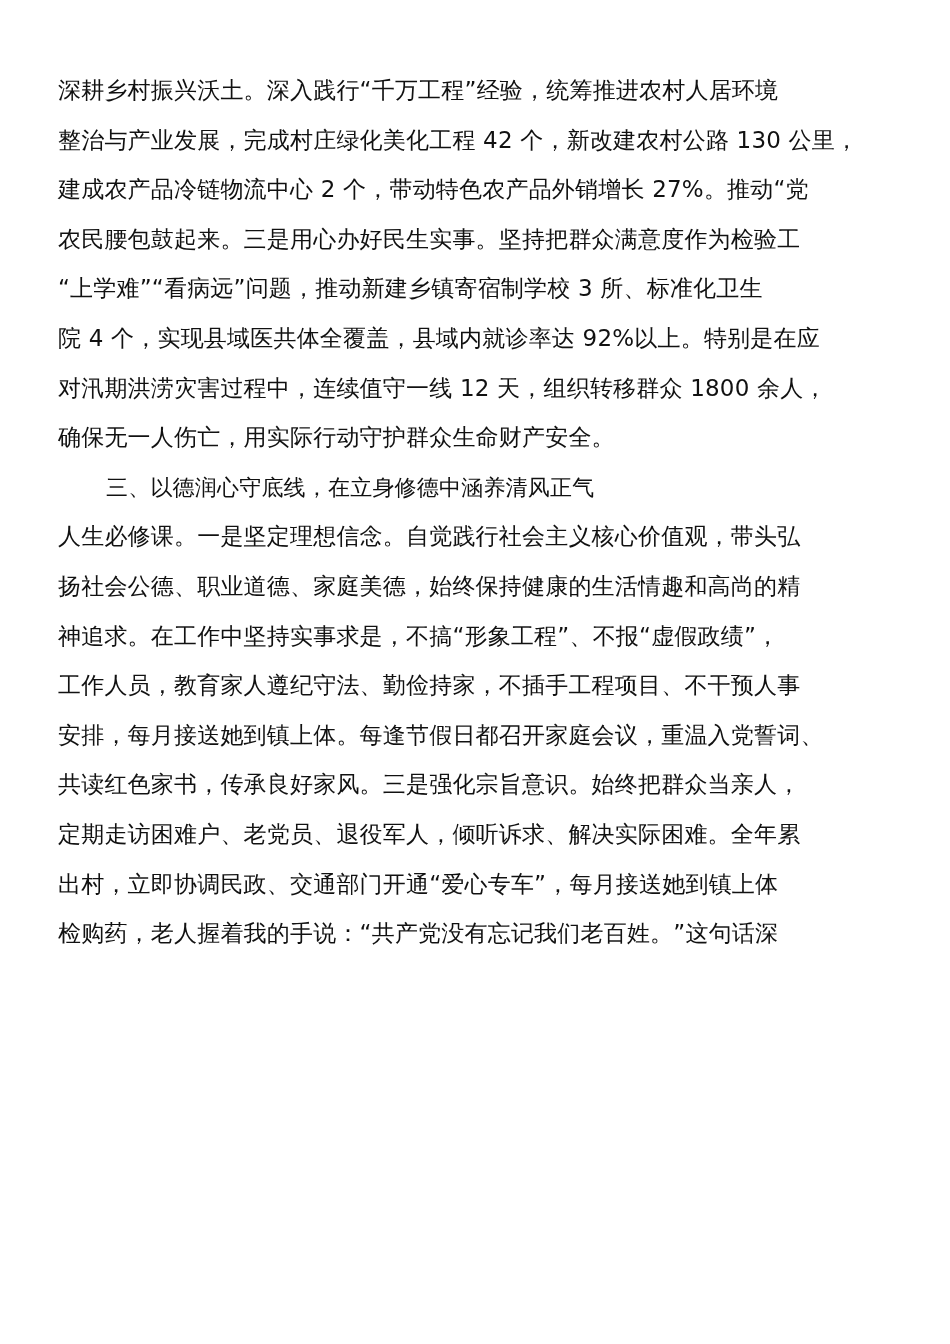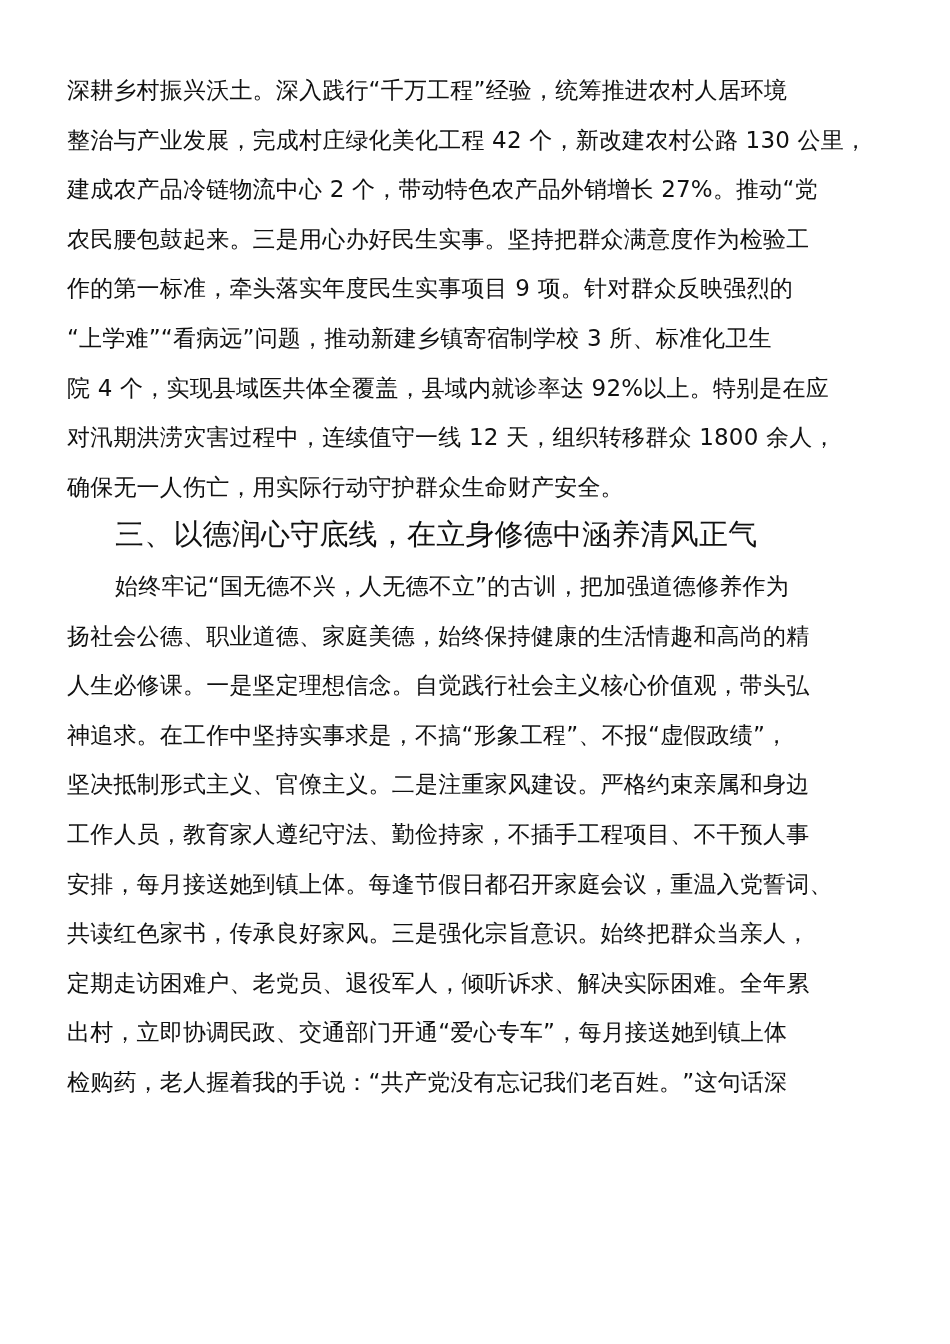"深耕乡村振兴沃土。深入践行“千万工程”经验，统筹推进农村人居环境" .content { left: 67px -> 58px }
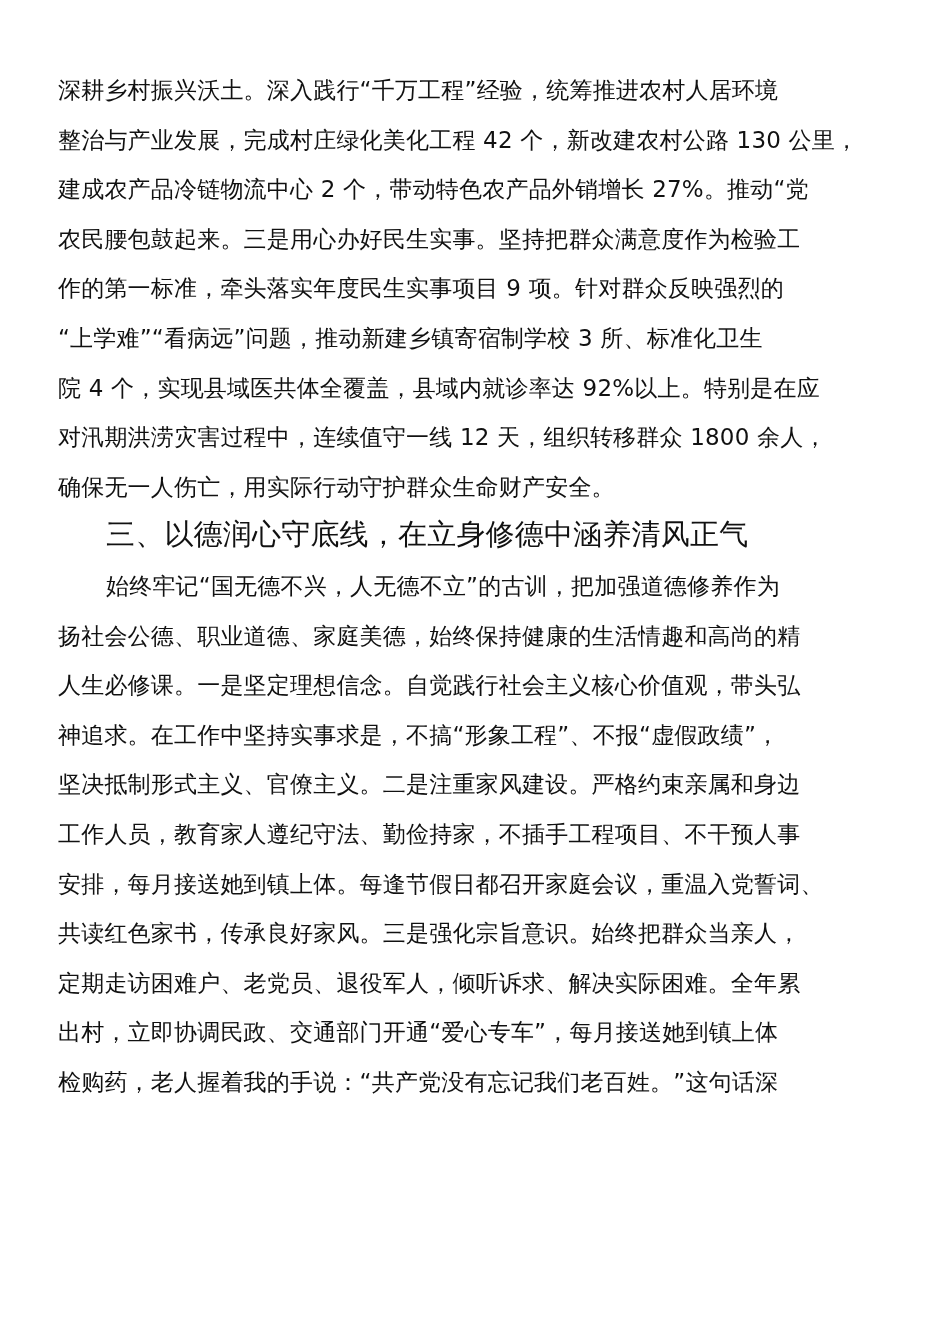"作的第一标准，牵头落实年度民生实事项目 9 项。针对群众反映强烈的" div.line { html: <div>作的第一标准，牵头落实年度民生实事项目 9 项。针对群众反映强烈的</div> -> none }
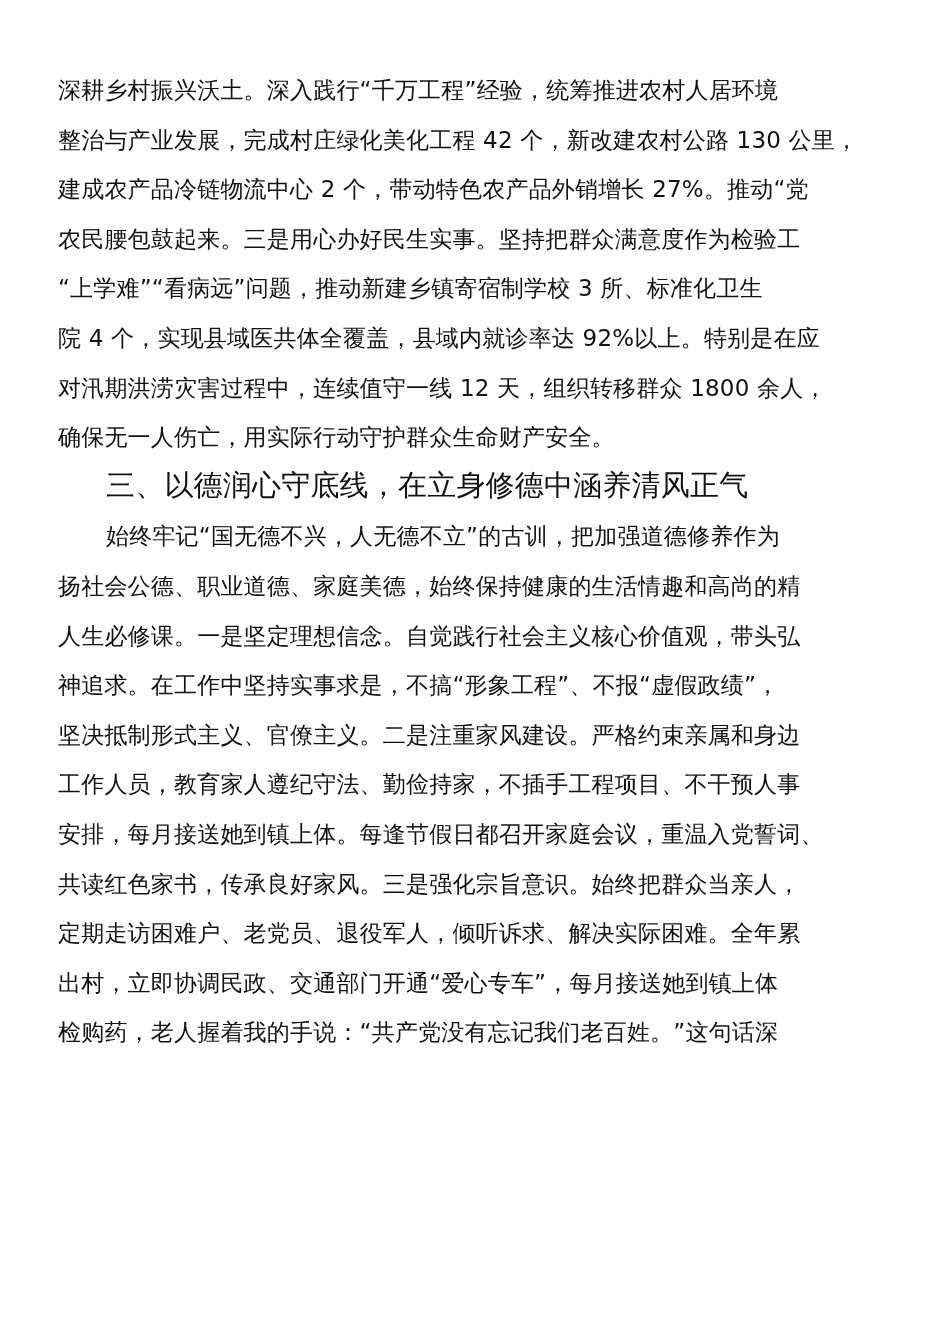"三、以德润心守底线，在立身修德中涵养清风正气" .heading { font-family: Liberation Mono, monospace -> Liberation Serif, serif; font-size: 29px -> 22px }
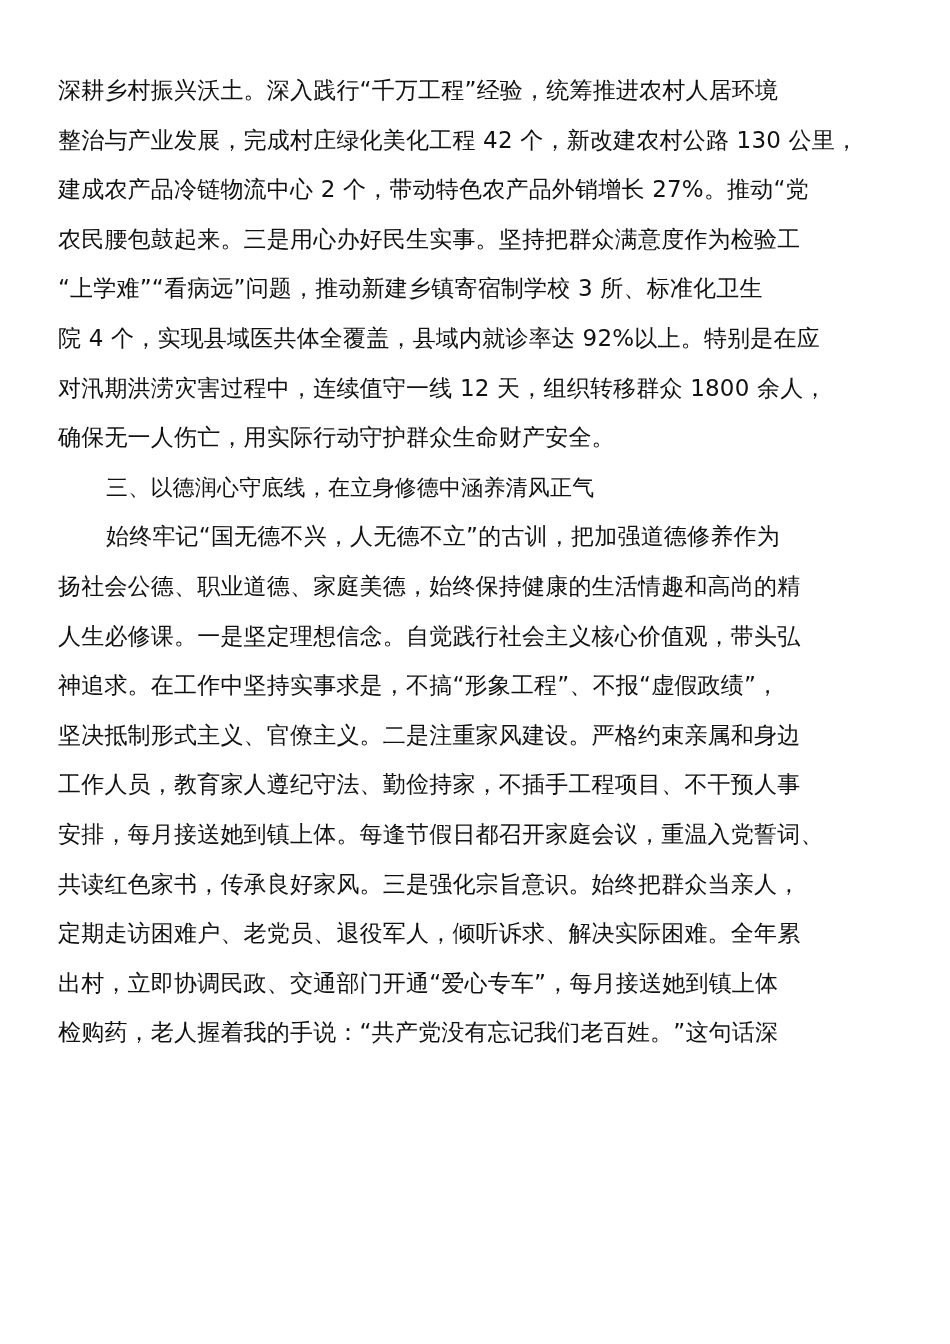"始终牢记“国无德不兴，人无德不立”的古训，把加强道德修养作为" div.line { html: <div>始终牢记“国无德不兴，人无德不立”的古训，把加强道德修养作为</div> -> none }
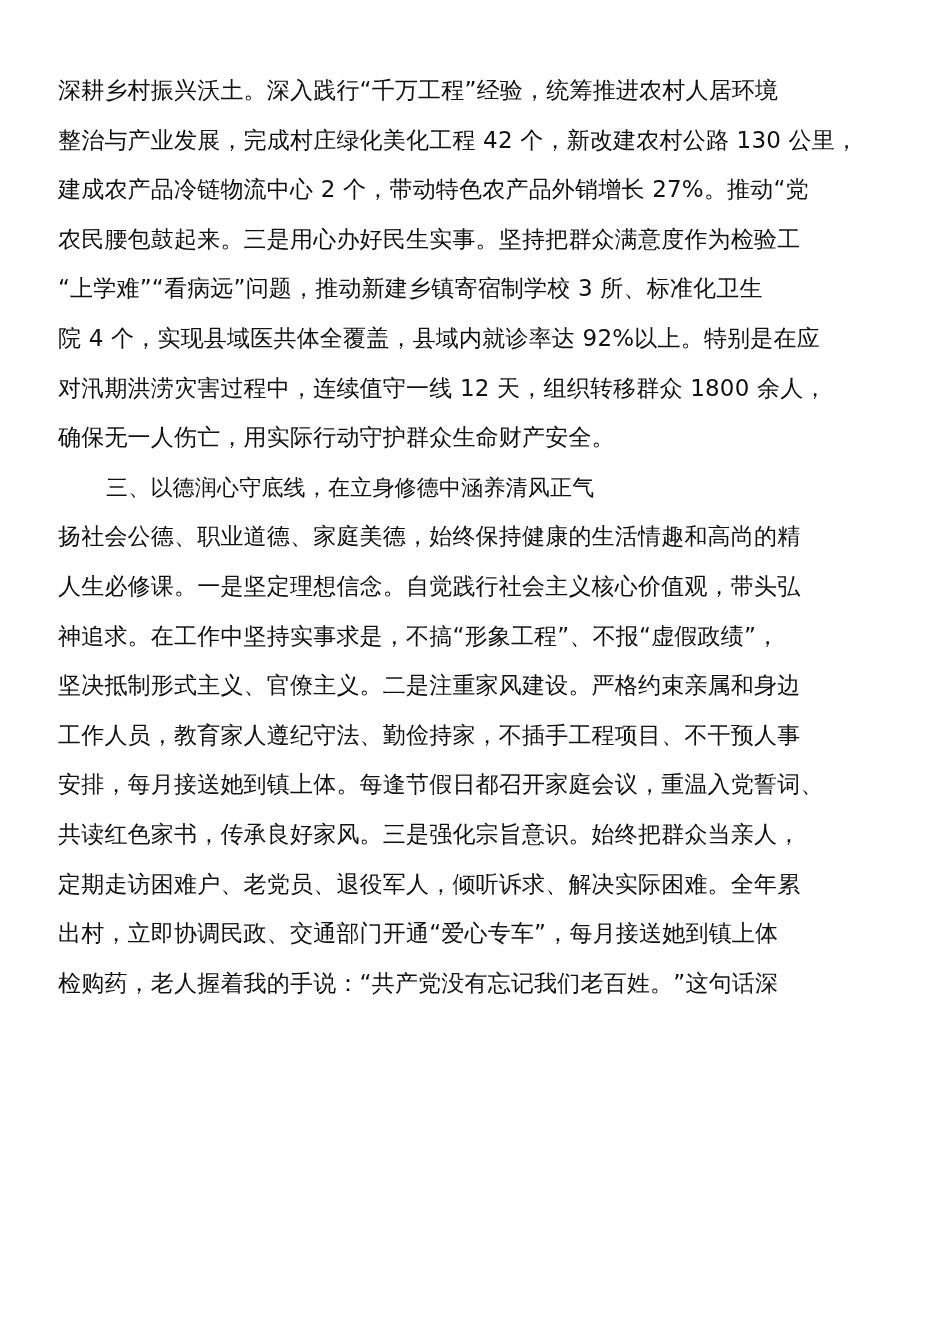"扬社会公德、职业道德、家庭美德，始终保持健康的生活情趣和高尚的精" div.line { order: before "人生必修课。一是坚定理想信念。自觉践行社会主义核心价值观，带头弘" -> after "人生必修课。一是坚定理想信念。自觉践行社会主义核心价值观，带头弘" }
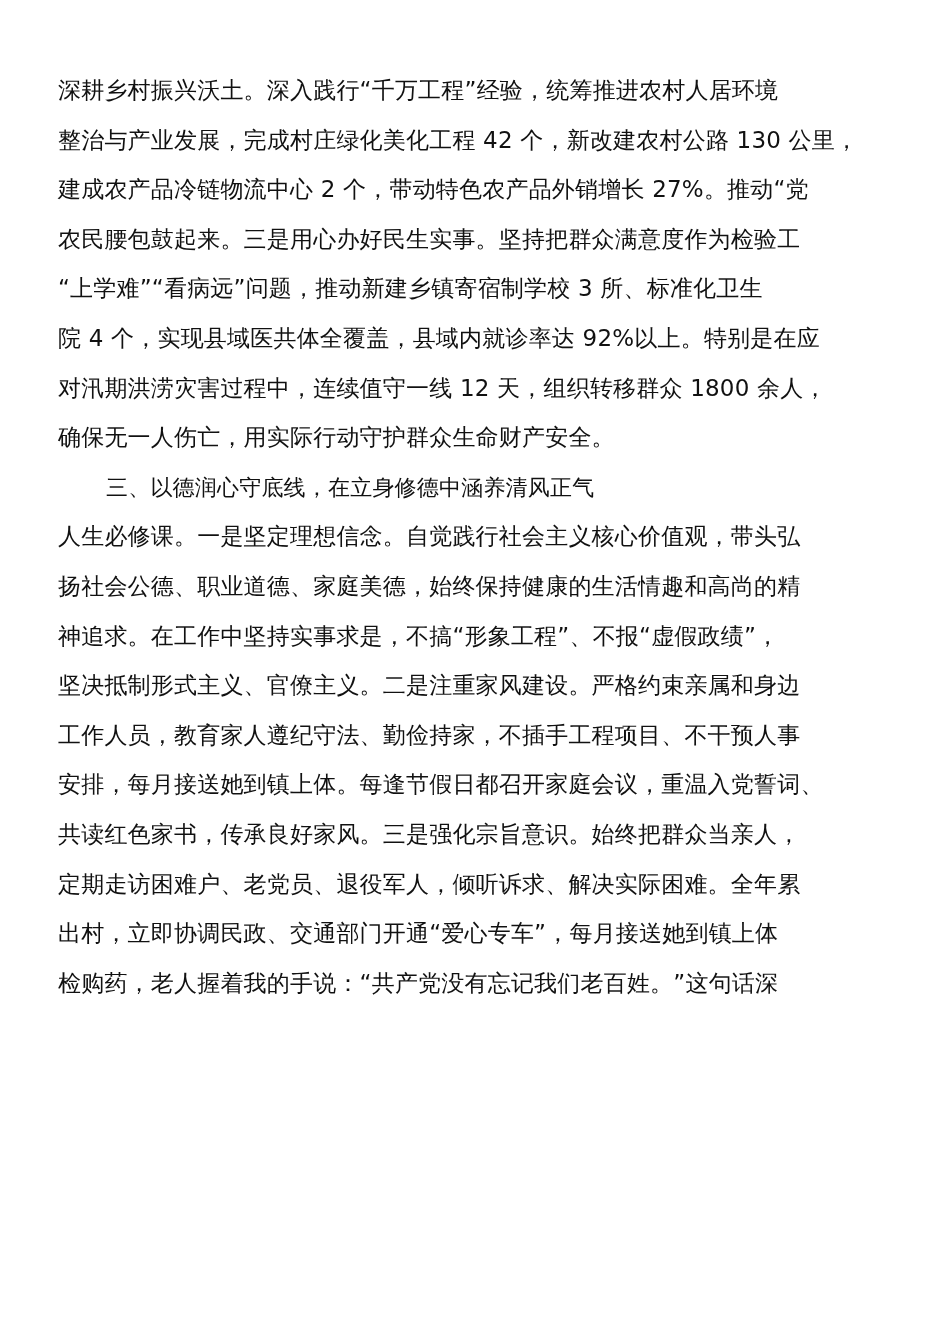"坚决抵制形式主义、官僚主义。二是注重家风建设。严格约束亲属和身边" div.line { html: <div>坚决抵制形式主义、官僚主义。二是注重家风建设。严格约束亲属和身边</div> -> none }
